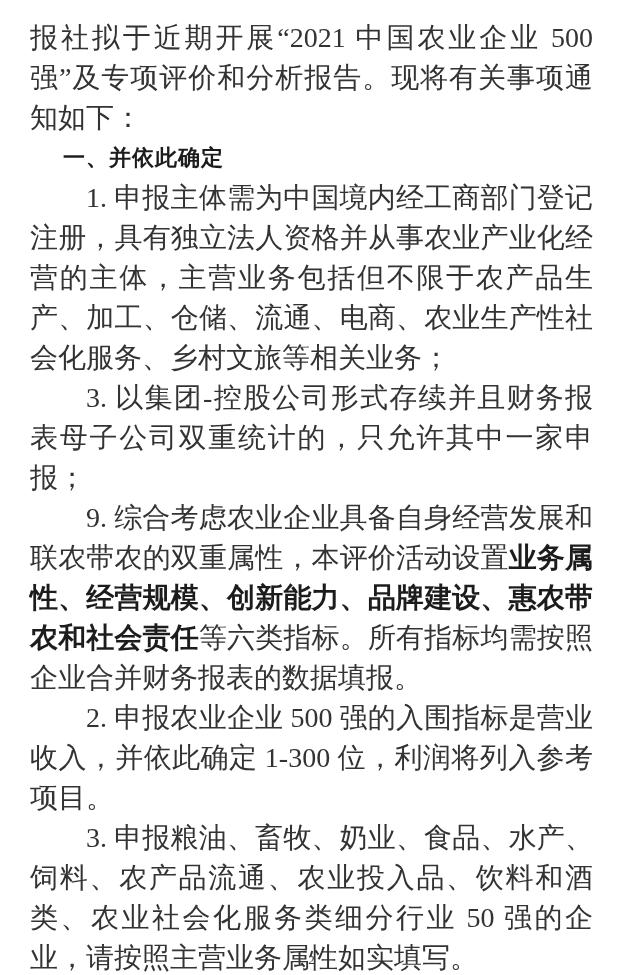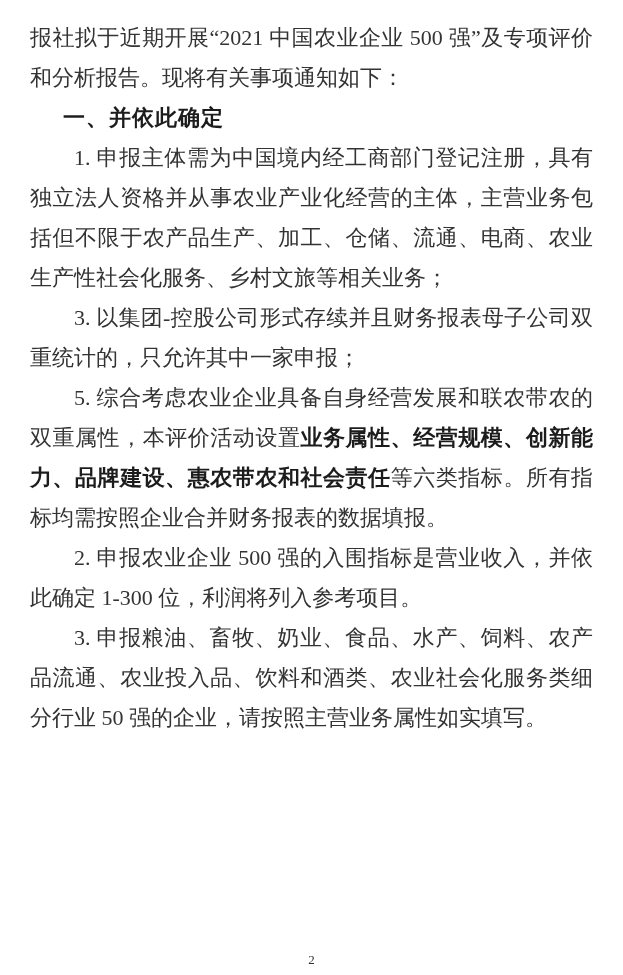"报社拟于近期开展“2021 中国农业企业 500" .doc-text { font-size: 22px -> 28px }
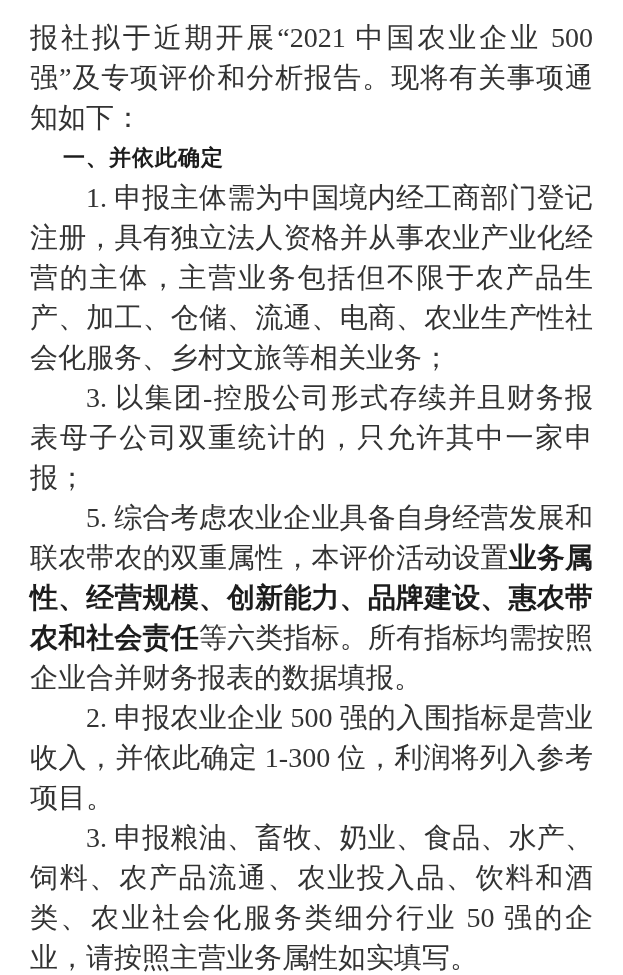"5. 综合考虑农业企业具备自身经营发展和联农带农的双重属性，本评价活动设置" span { text: 5 -> 9 }
